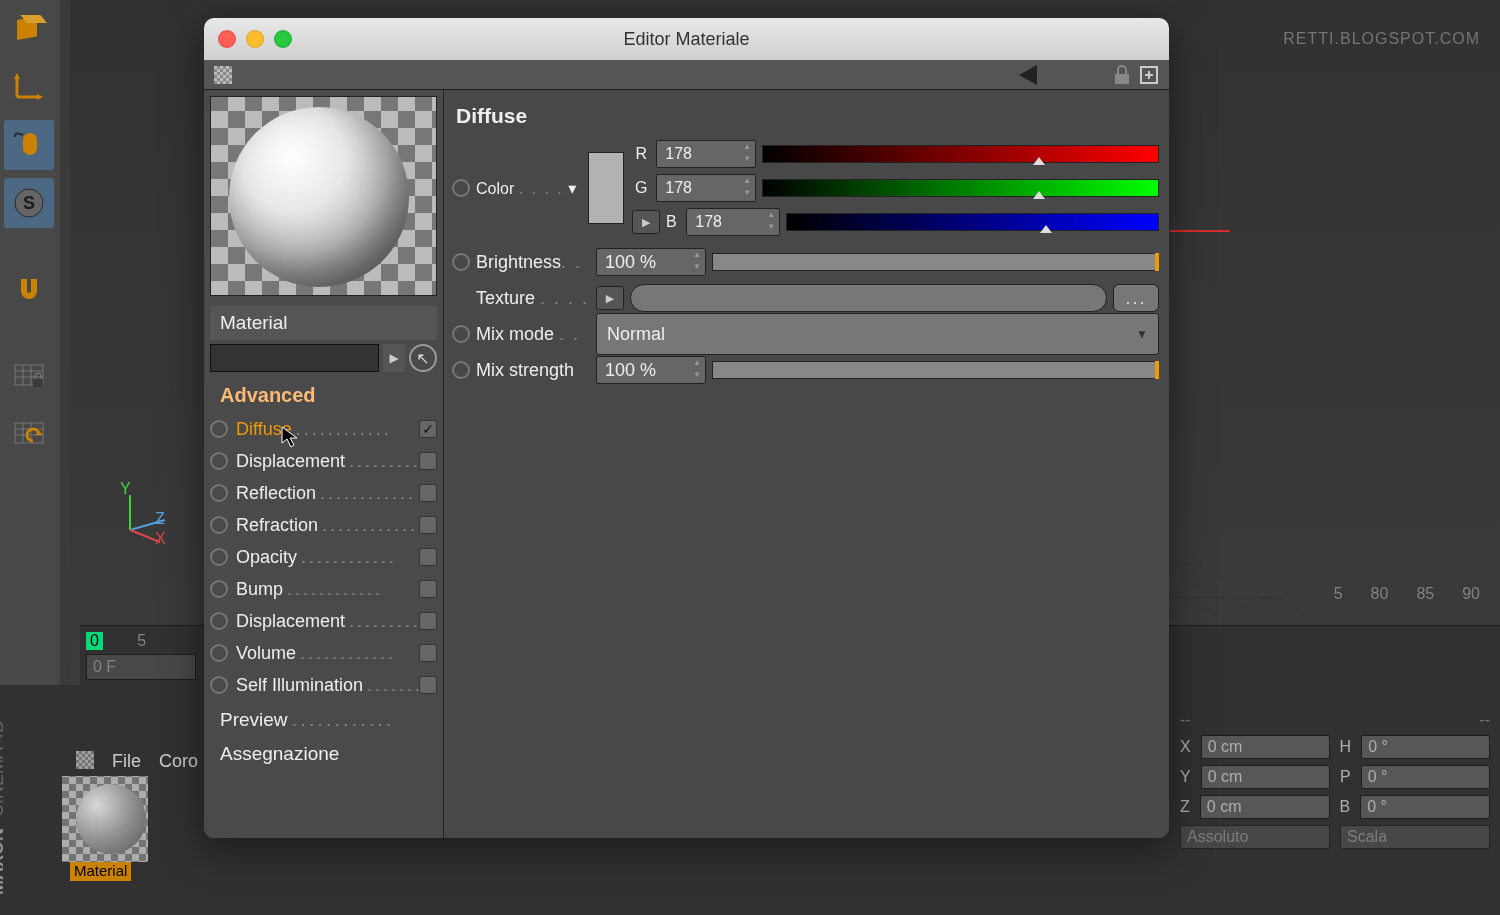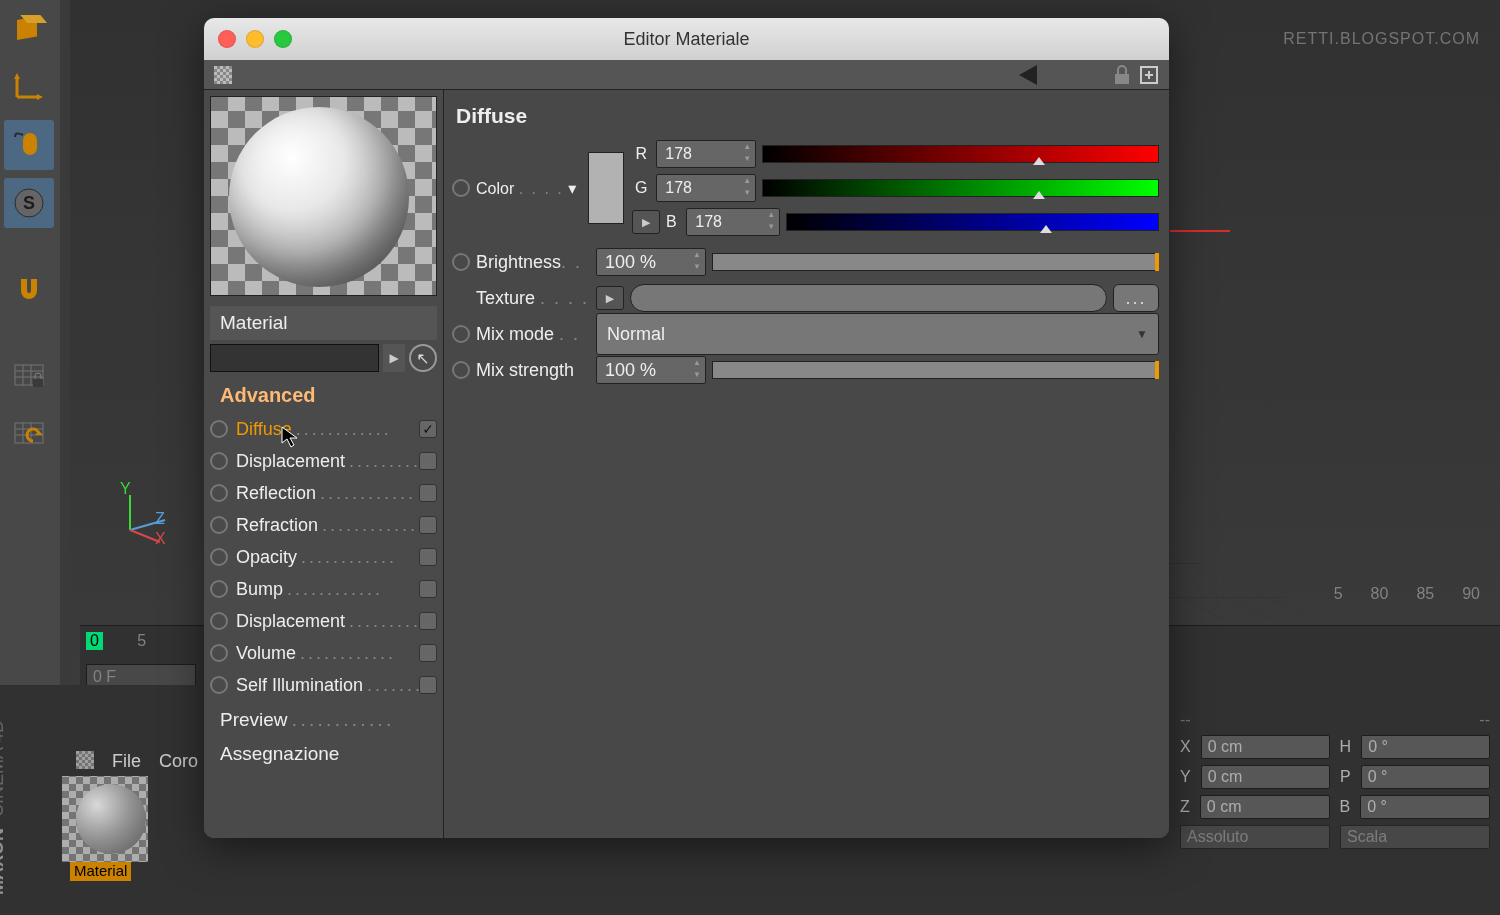"0 F" div { margin-top: 14px -> 4px }
